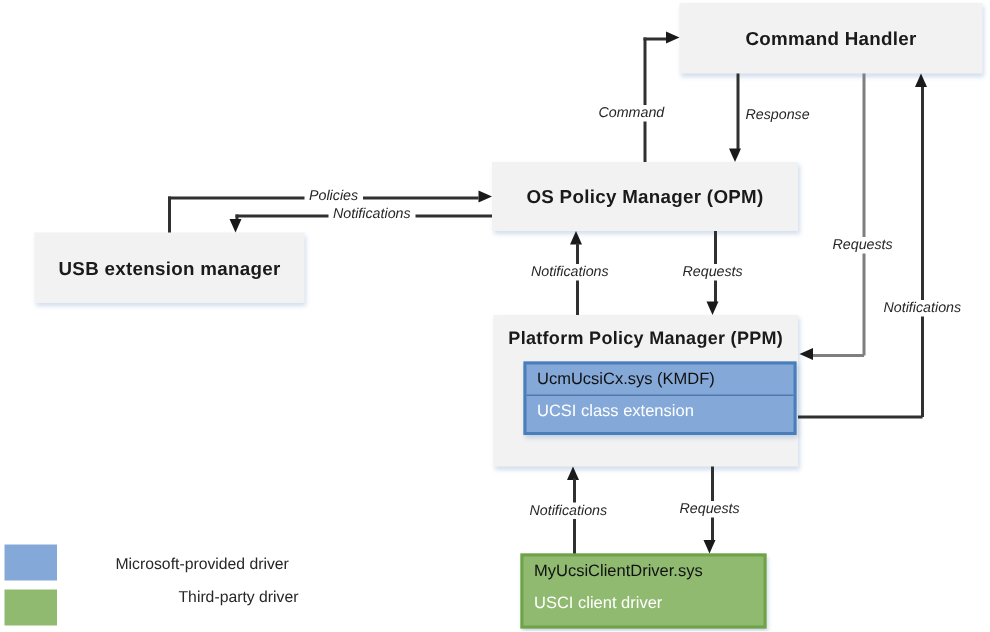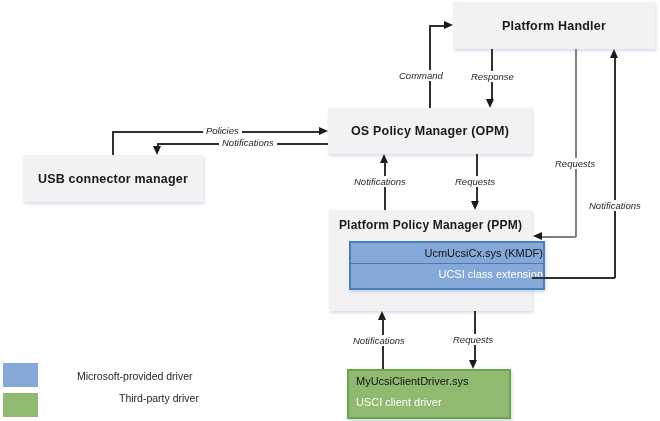"Platform Handler" div.node { text: Platform -> Command }
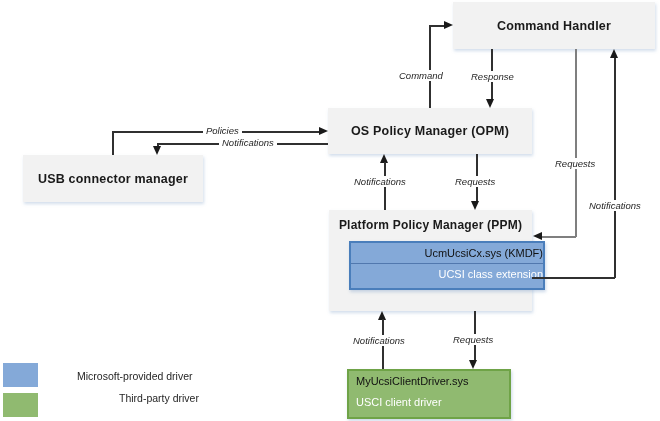"Response" div.elabel { left: 468px -> 494px }
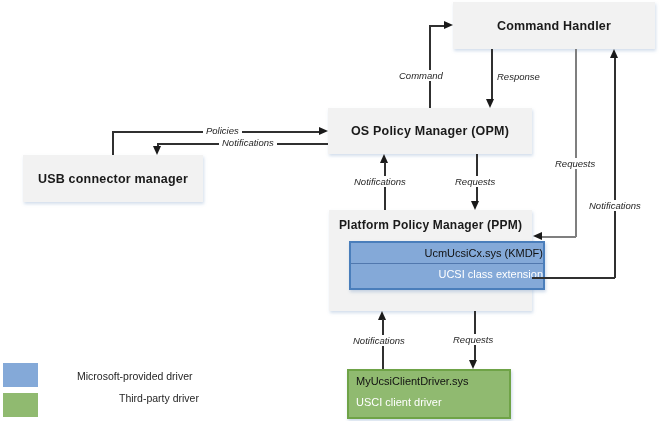"USB connector manager" div.node { text: connector -> extension }
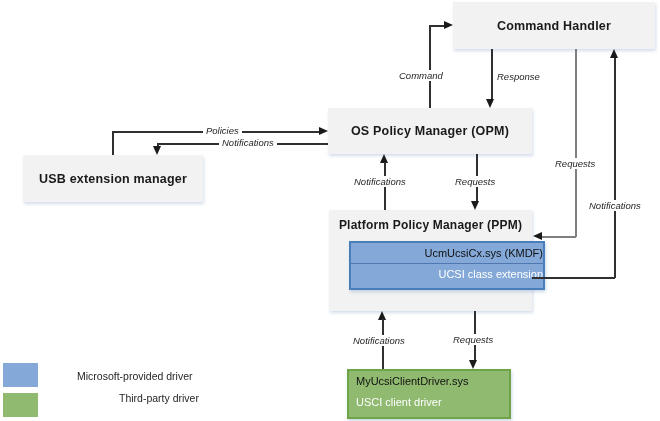"UcmUcsiCx.sys (KMDF)" div.cbox { text-align: right -> none; width: 196px -> 182px }
